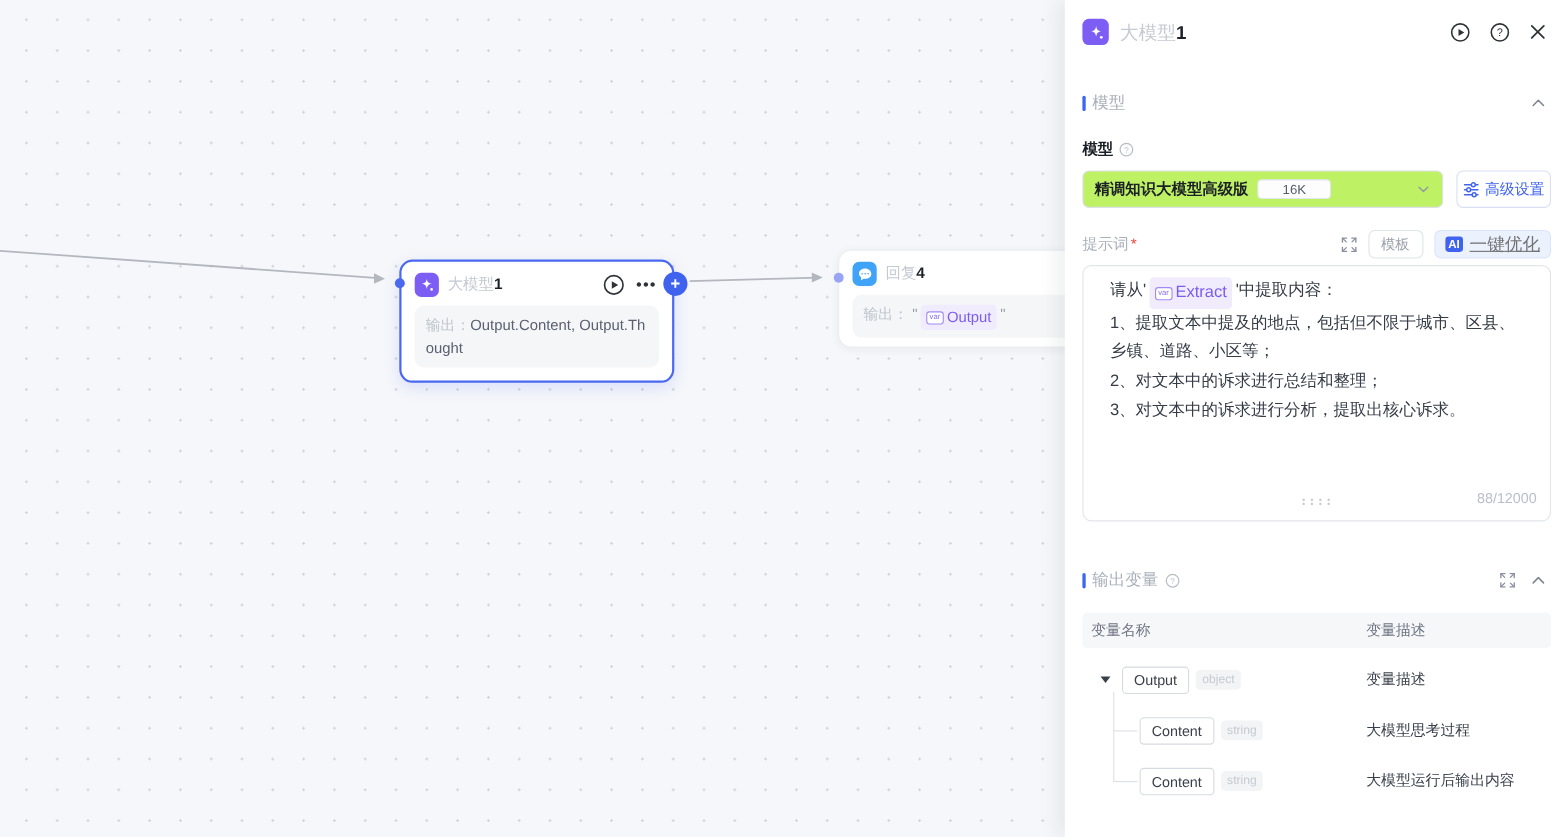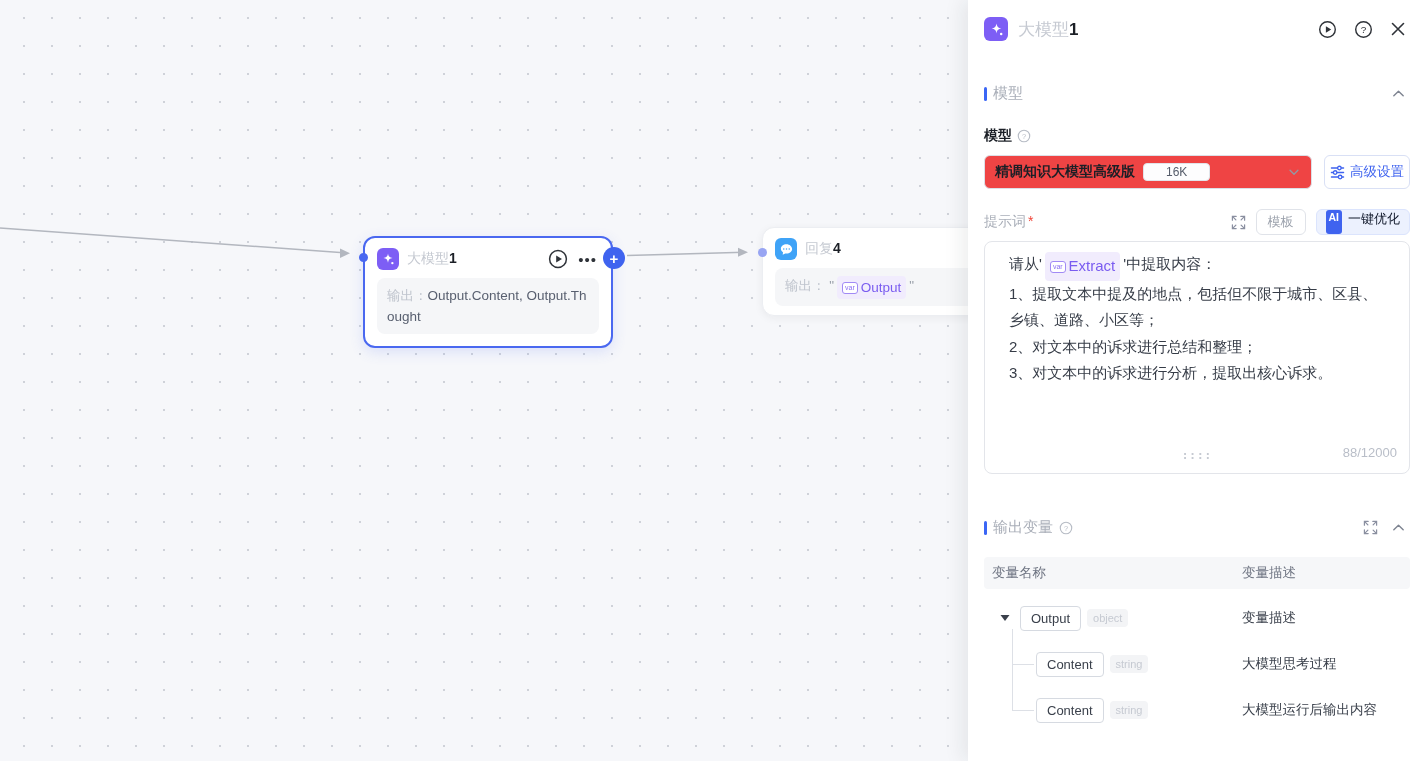"精调知识大模型高级版" .select { background: #ef4444 -> #bef264 }
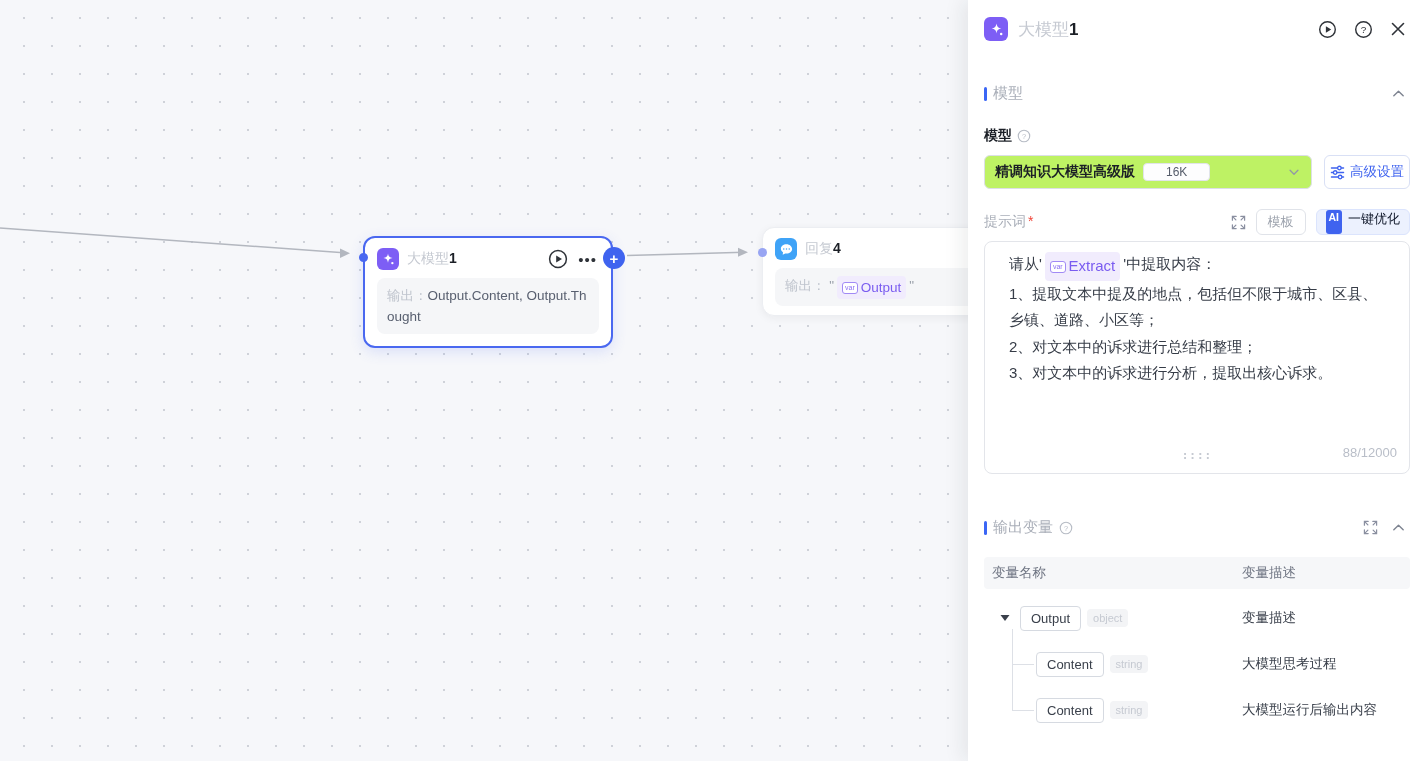"AI" .ai-btn { align-items: none -> center }
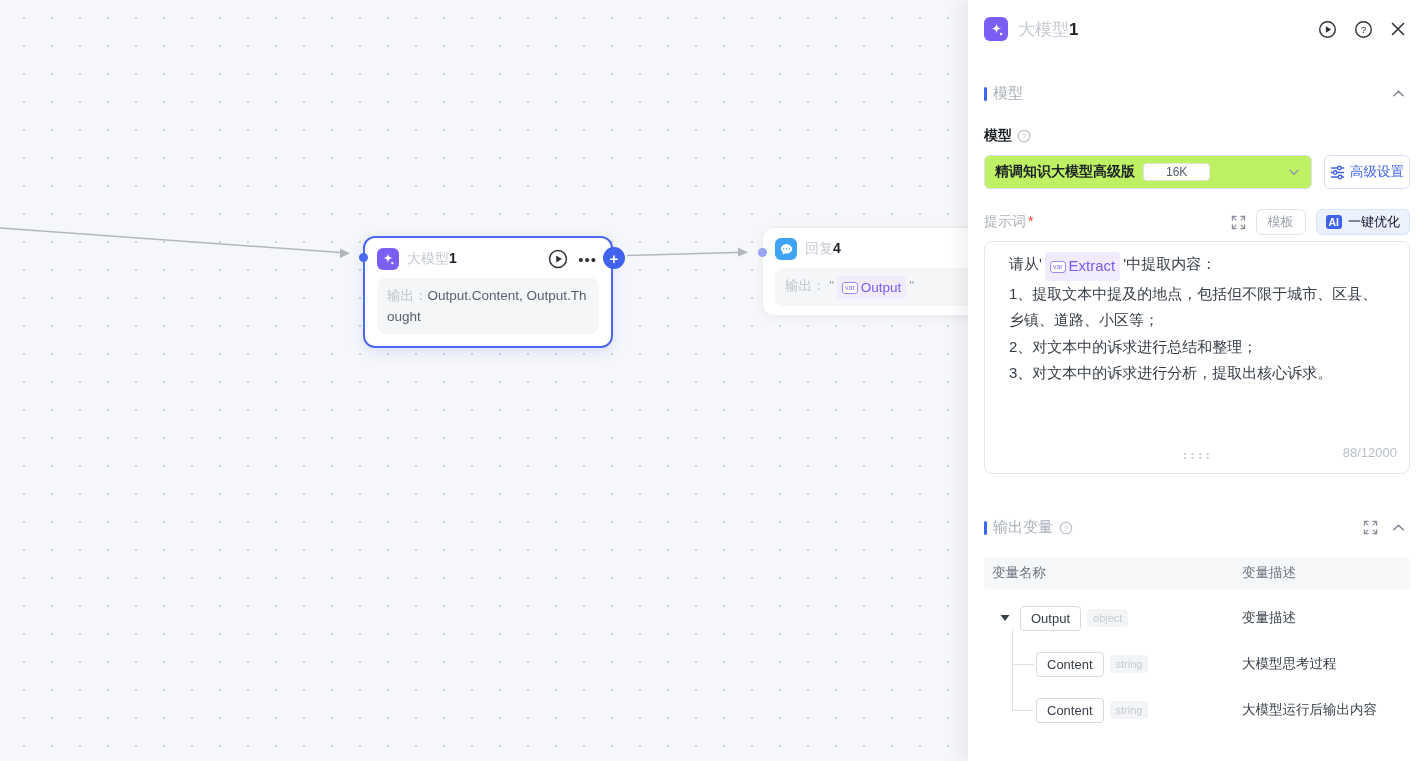"一键优化" .ai-text { color: #0f172a -> #737373; font-size: 13px -> 16px; text-decoration: none -> underline }
